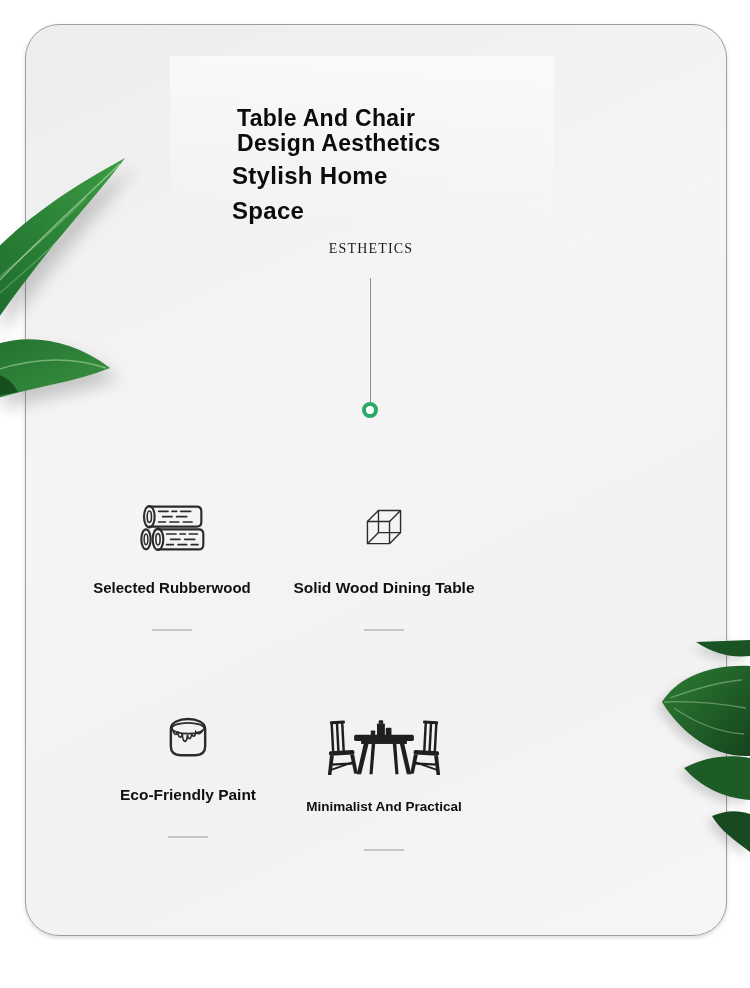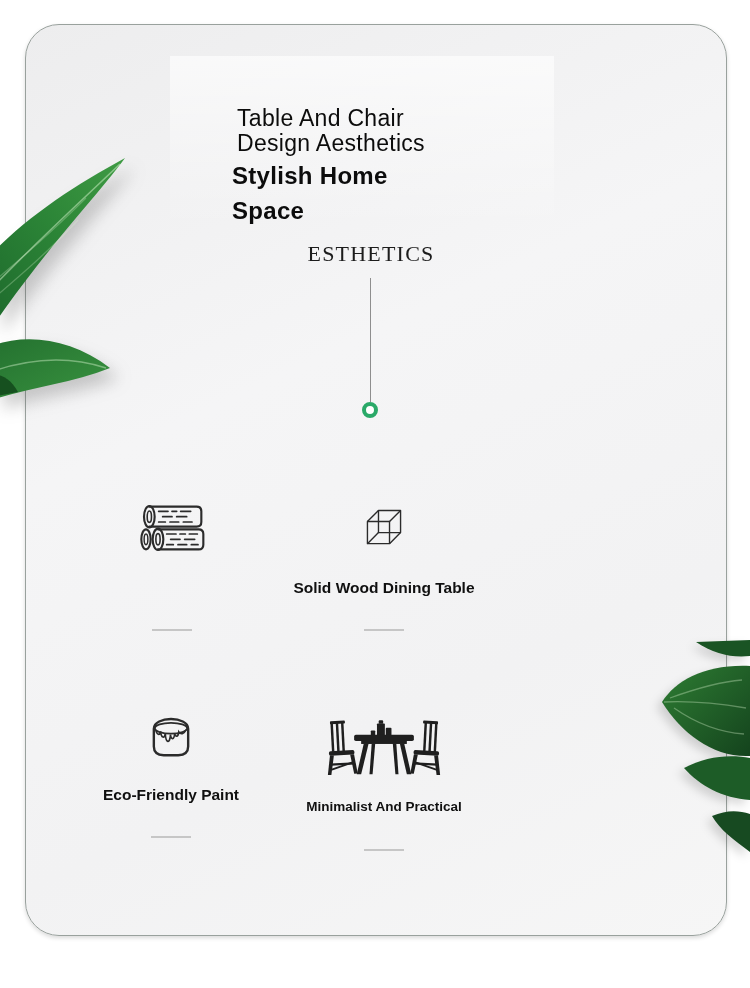"Table And Chair" .t1 { font-weight: 400 -> 700 }
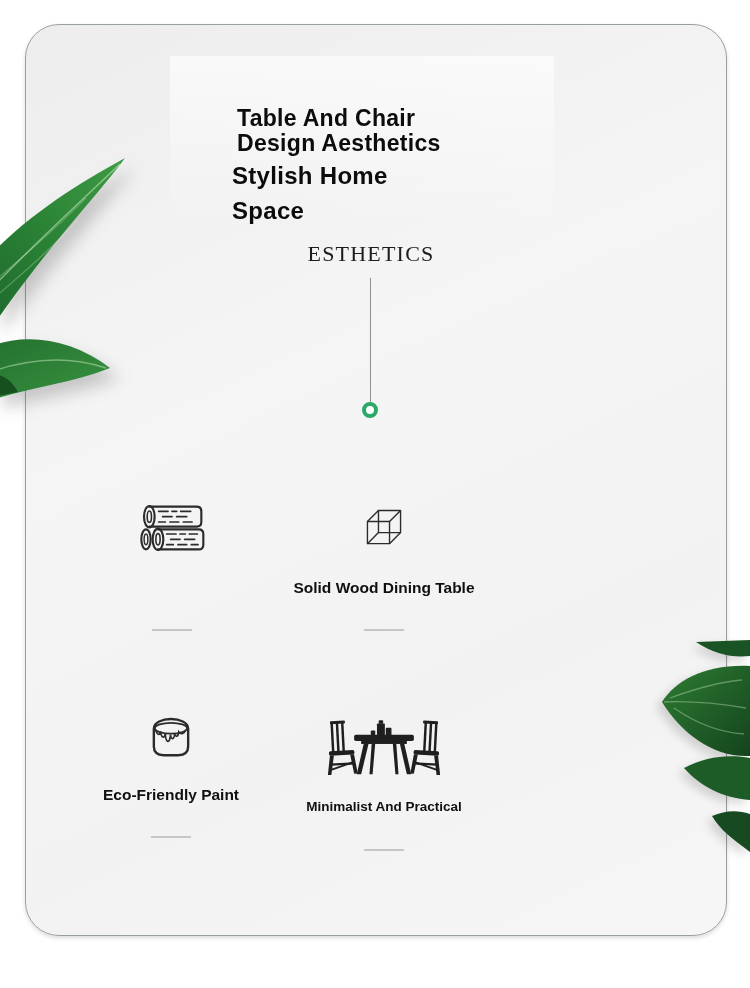"ESTHETICS" .tagline { font-size: 22px -> 14px }
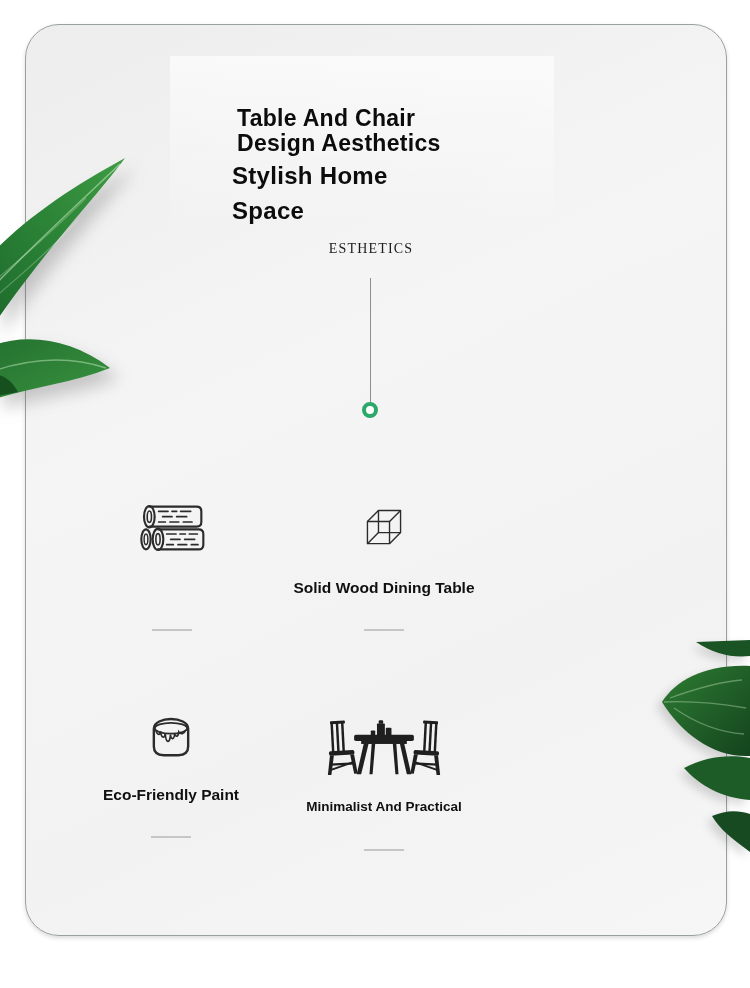"Selected Rubberwood" div.flabel { html: none -> <div>Selected Rubberwood</div> }
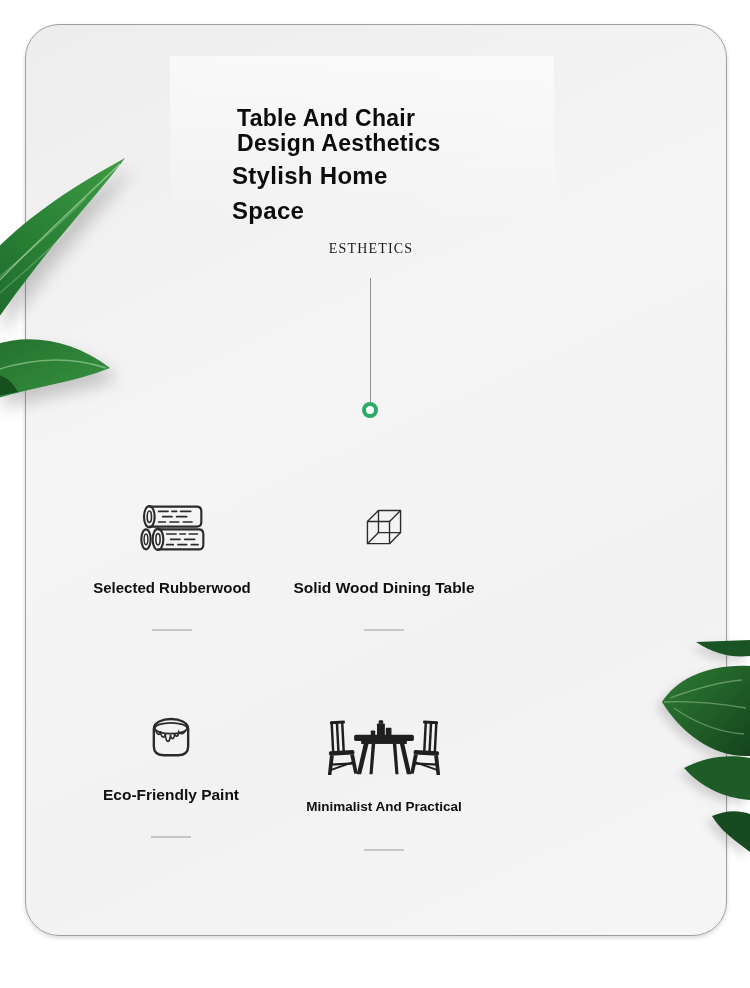"Eco-Friendly Paint" .f4 { left: 51px -> 68px }
